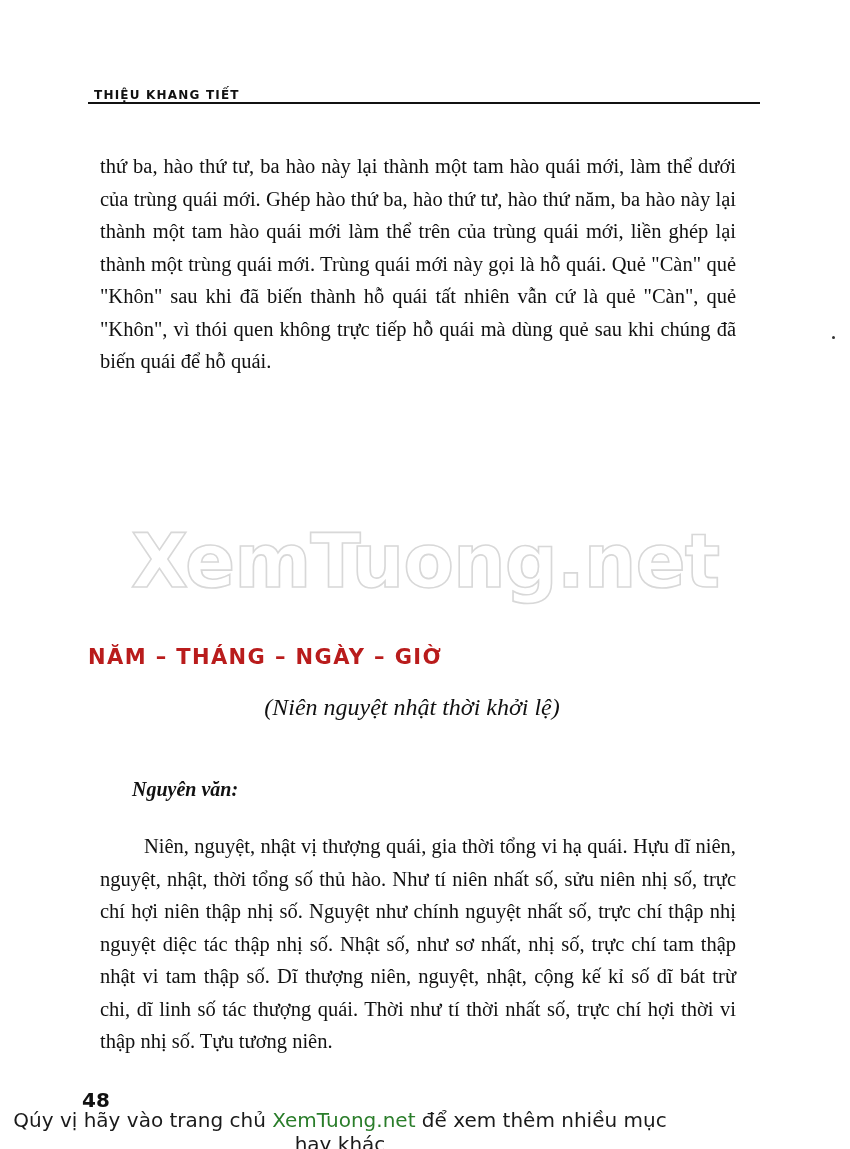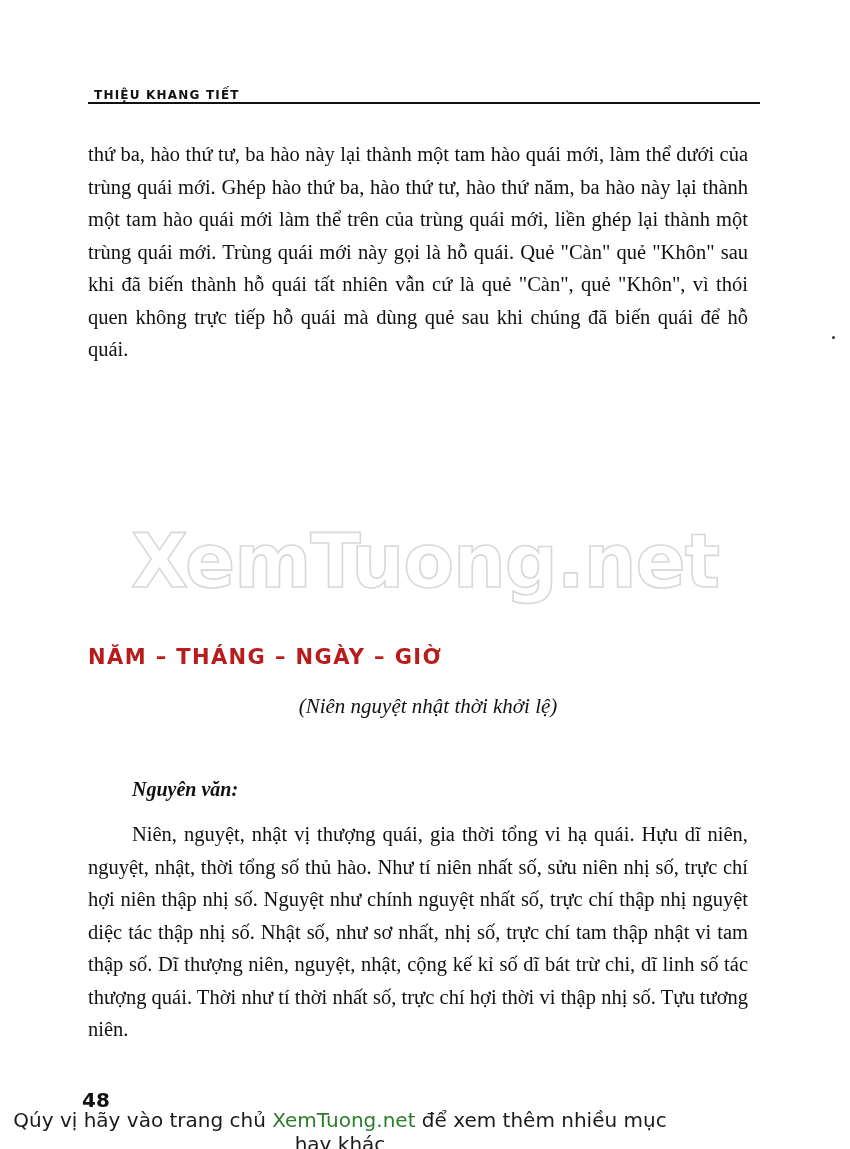"thứ ba, hào thứ tư," p.para { margin: 0 -> 12px }
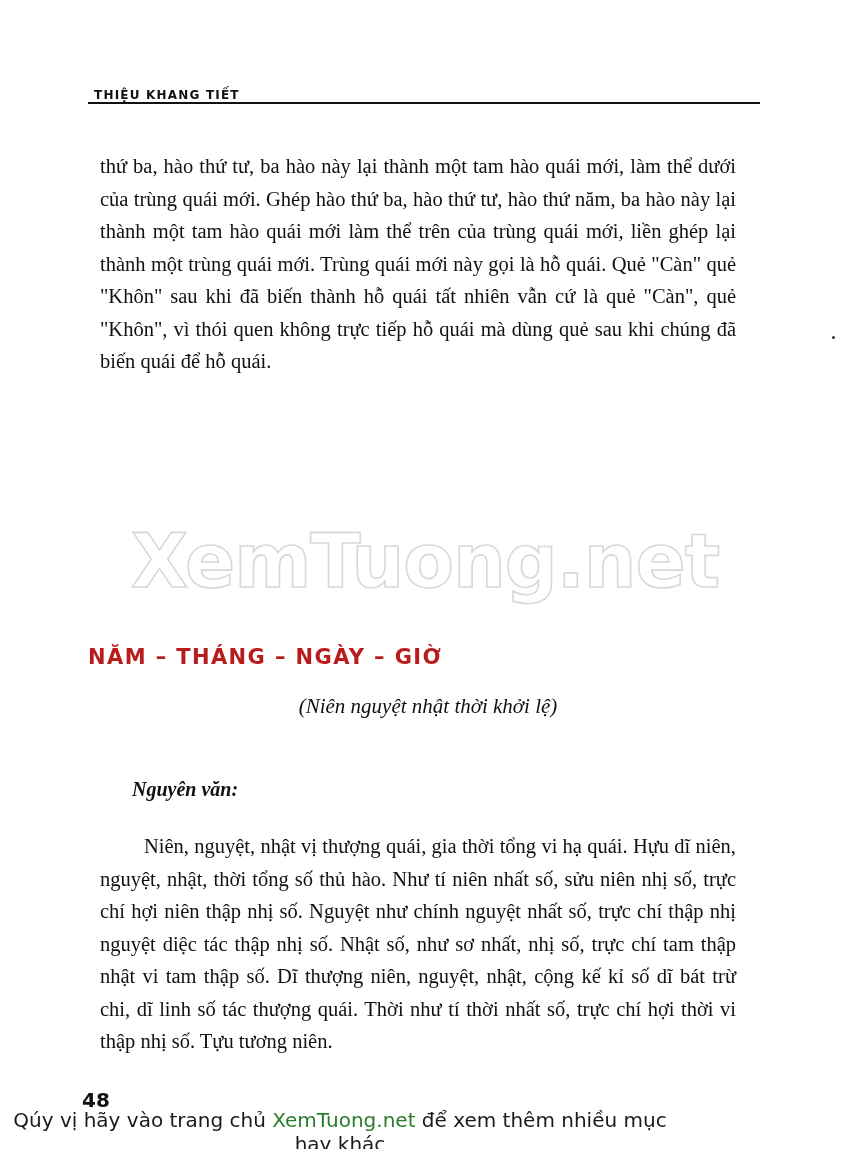"(Niên nguyệt nhật thời khởi" .section-subtitle { font-size: 21px -> 24px; left: 92px -> 76px }
